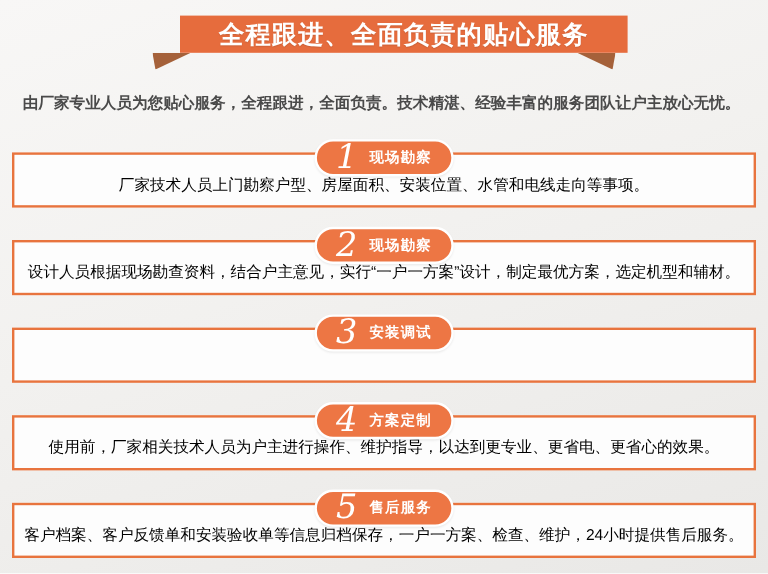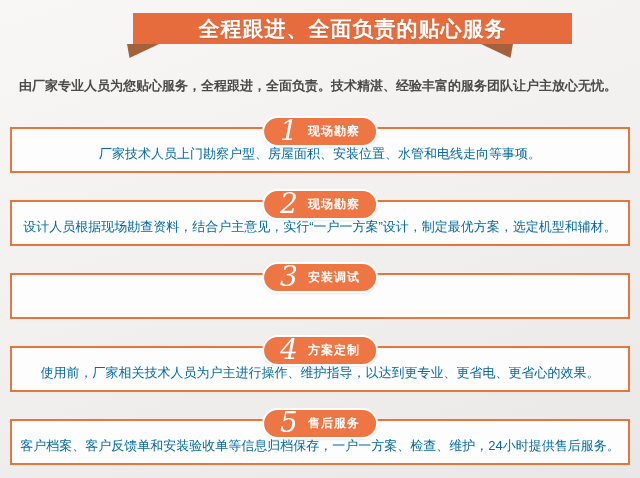"全程跟进、全面负责的贴心服务" .ribbon { left: 133px -> 150px; width: 439px -> 373px }
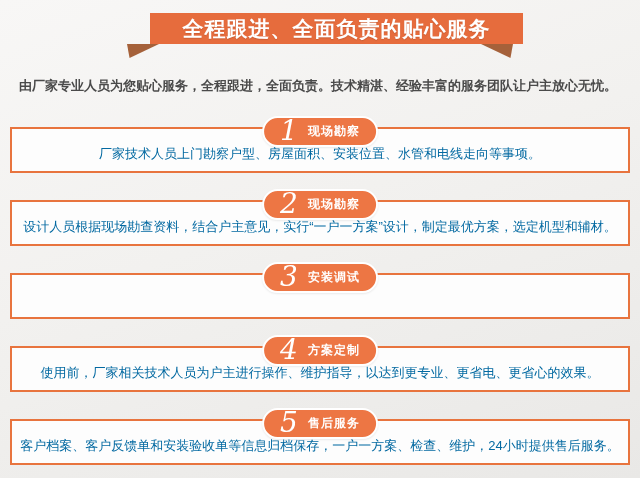"厂家技术人员上门勘察户型、房屋面积、安装位置、水管和电线走向等事项。" .step-desc { color: #0369a1 -> #000000 }
